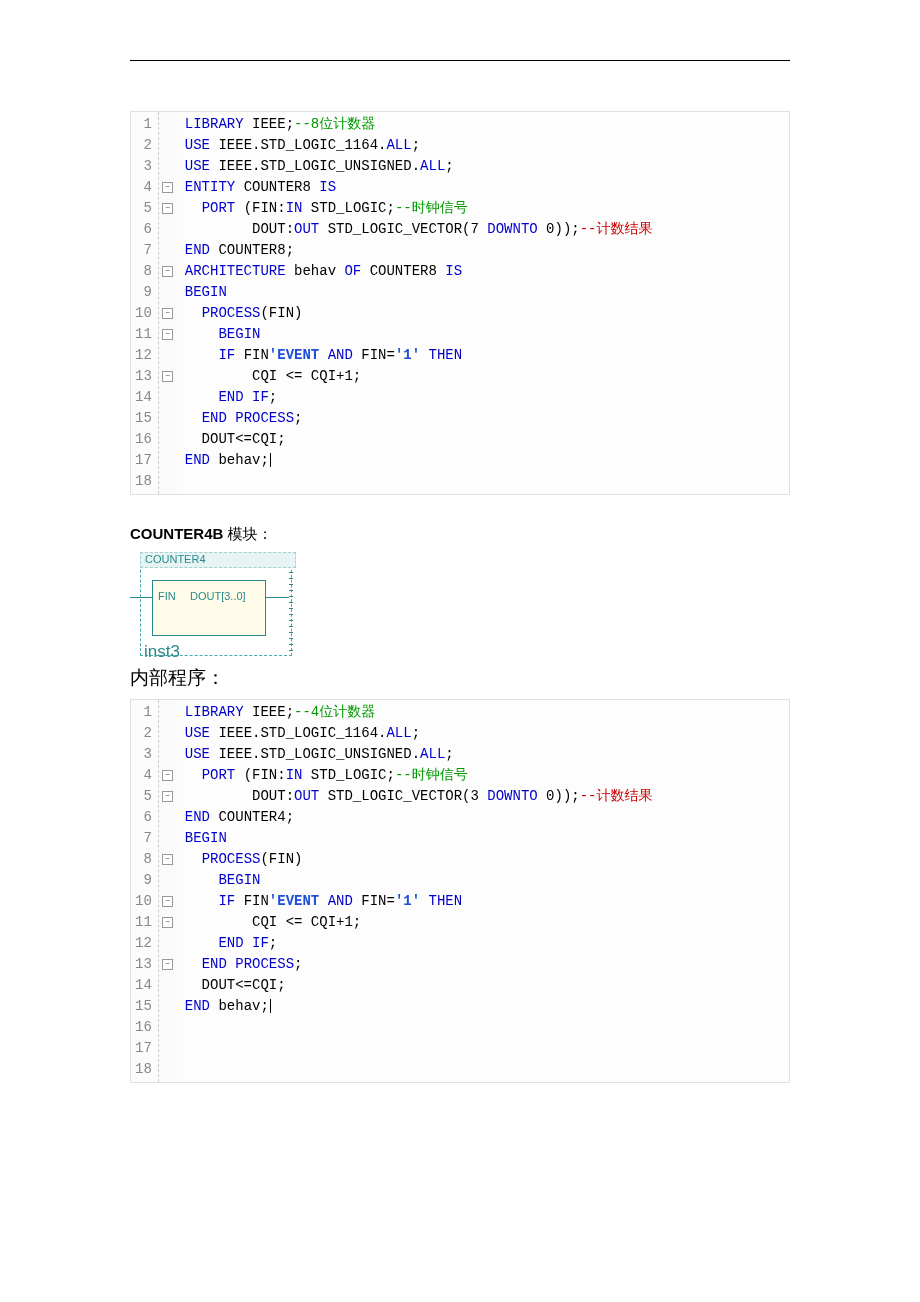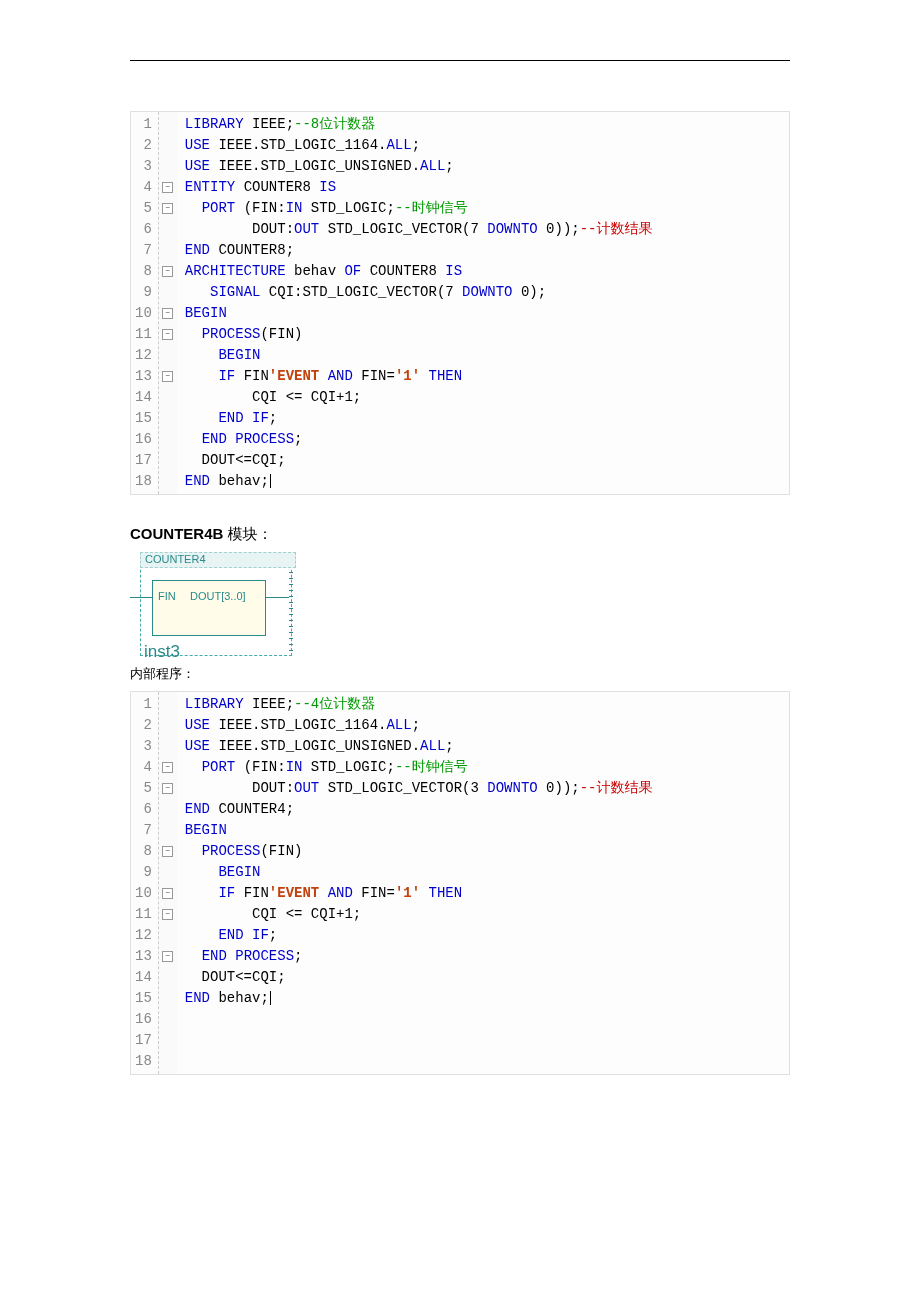"SIGNAL CQI:STD_LOGIC_VECTOR(7 DOWNTO 0);" span.code-line { html: <span><span> </span><span>SIGNAL</span><span> CQI:STD_LOGIC_VECTOR(7 </span><span>DOWNTO</span><span> 0);</span></span> -> none }
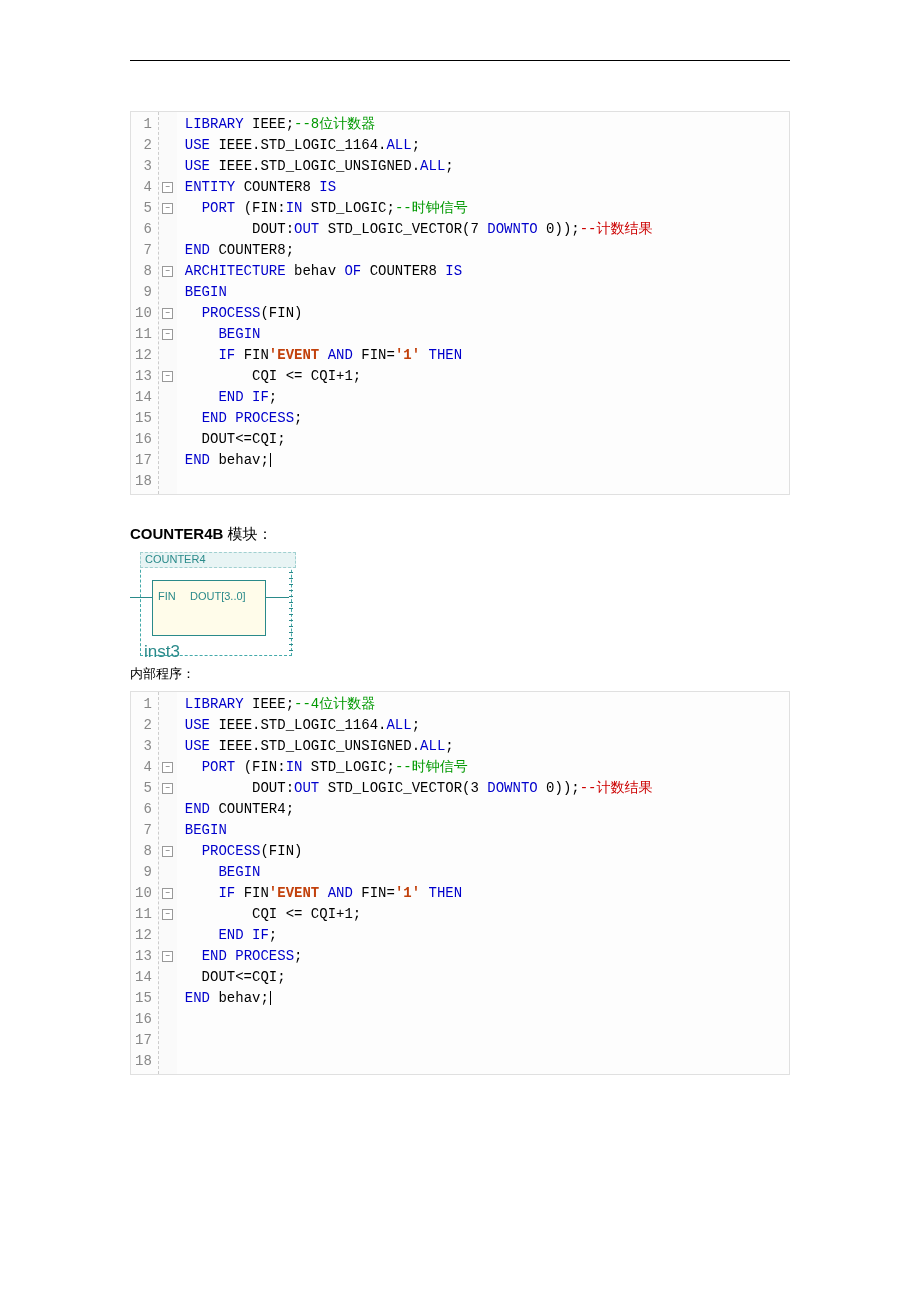"'EVENT" .kw-red { color: #c2410c -> #1d4ed8 }
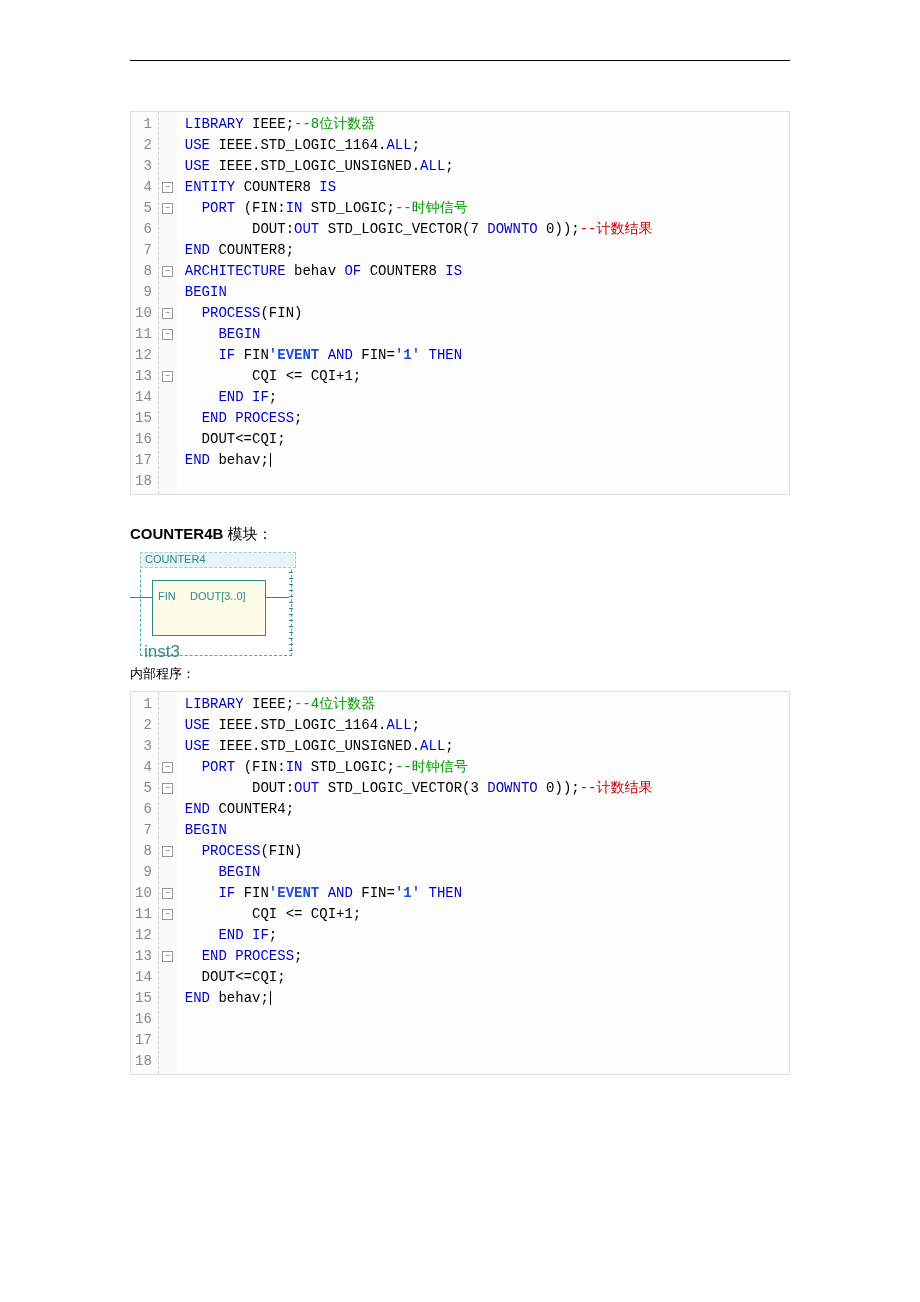"内部程序：" .sub-text { font-size: 13px -> 19px }
